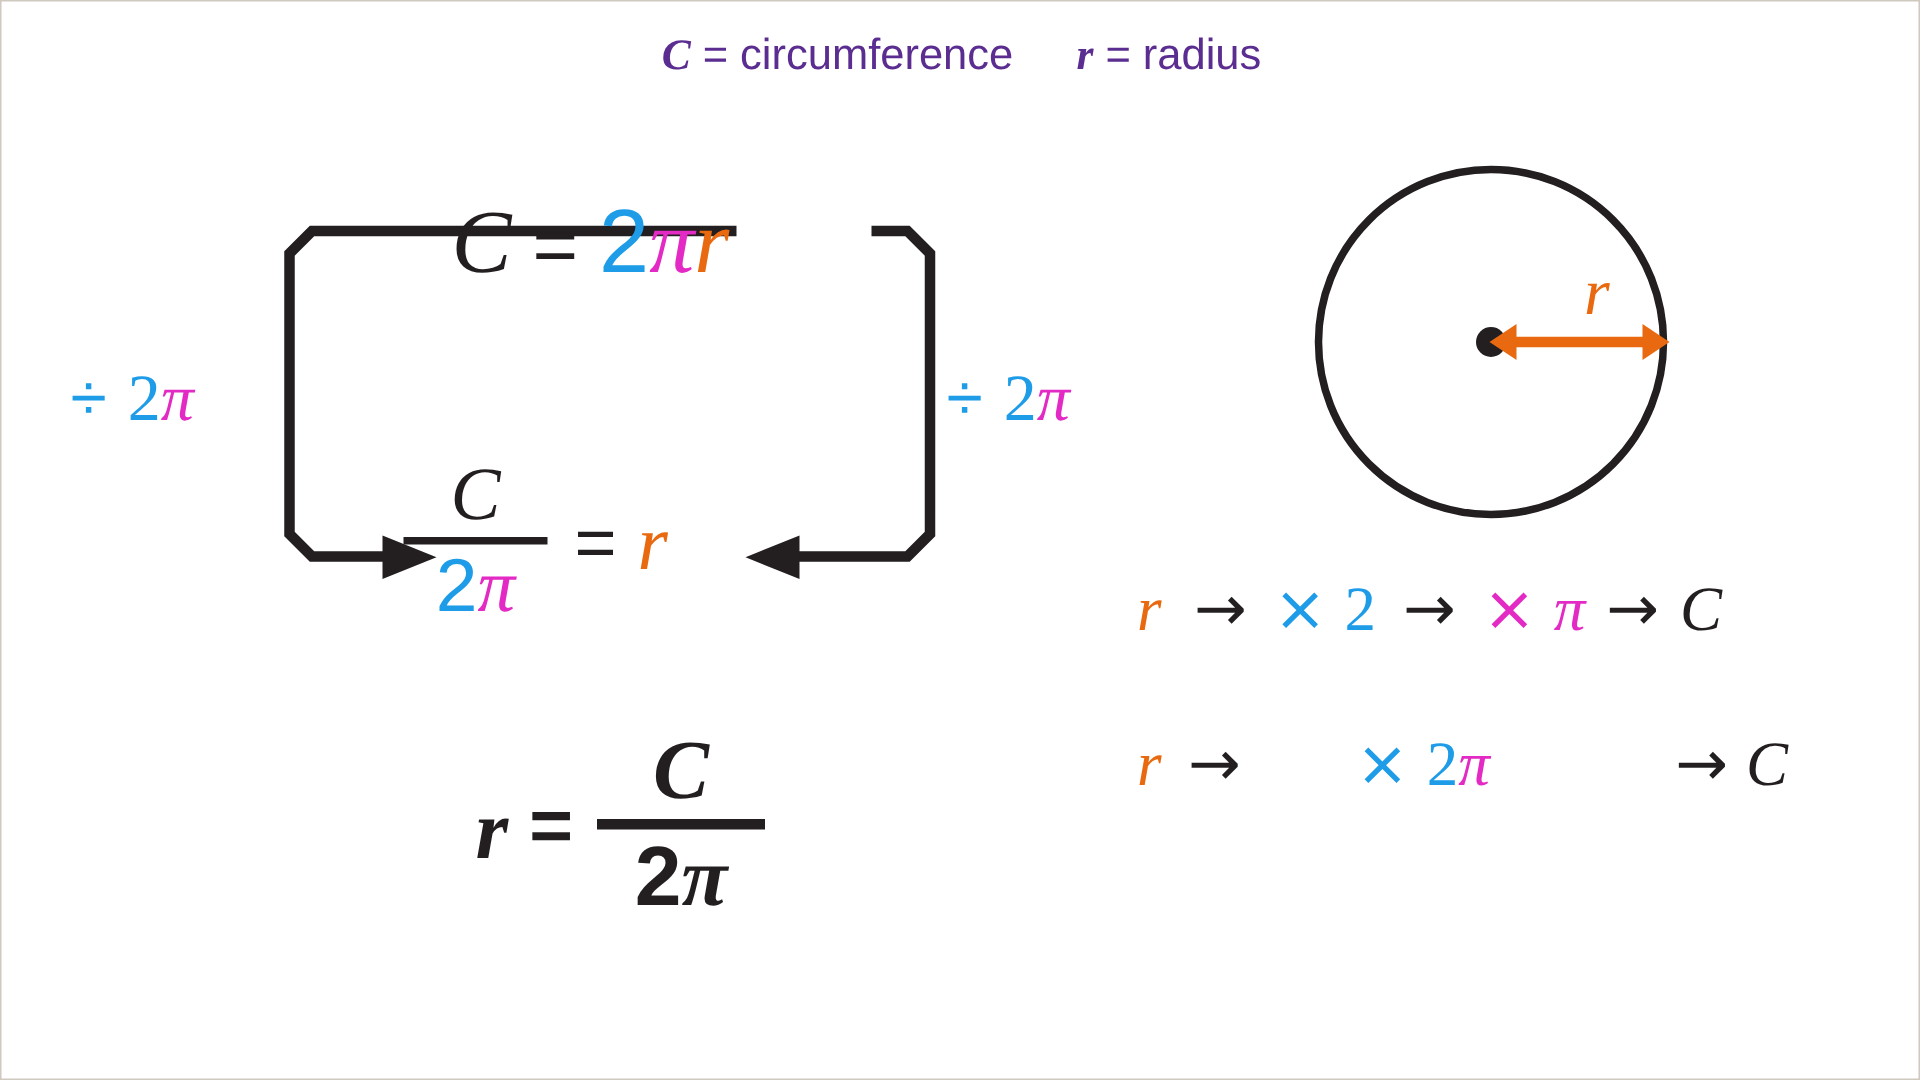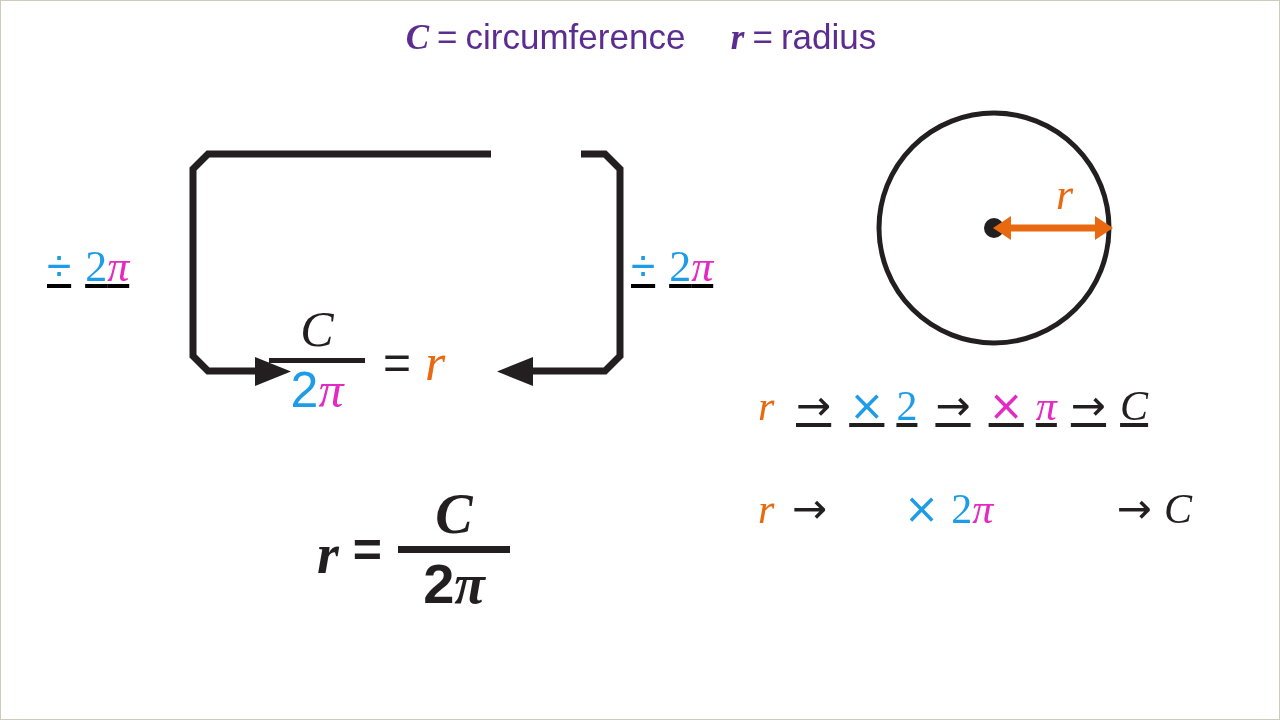"C = circumference r =" #header { font-size: 35px -> 29px }
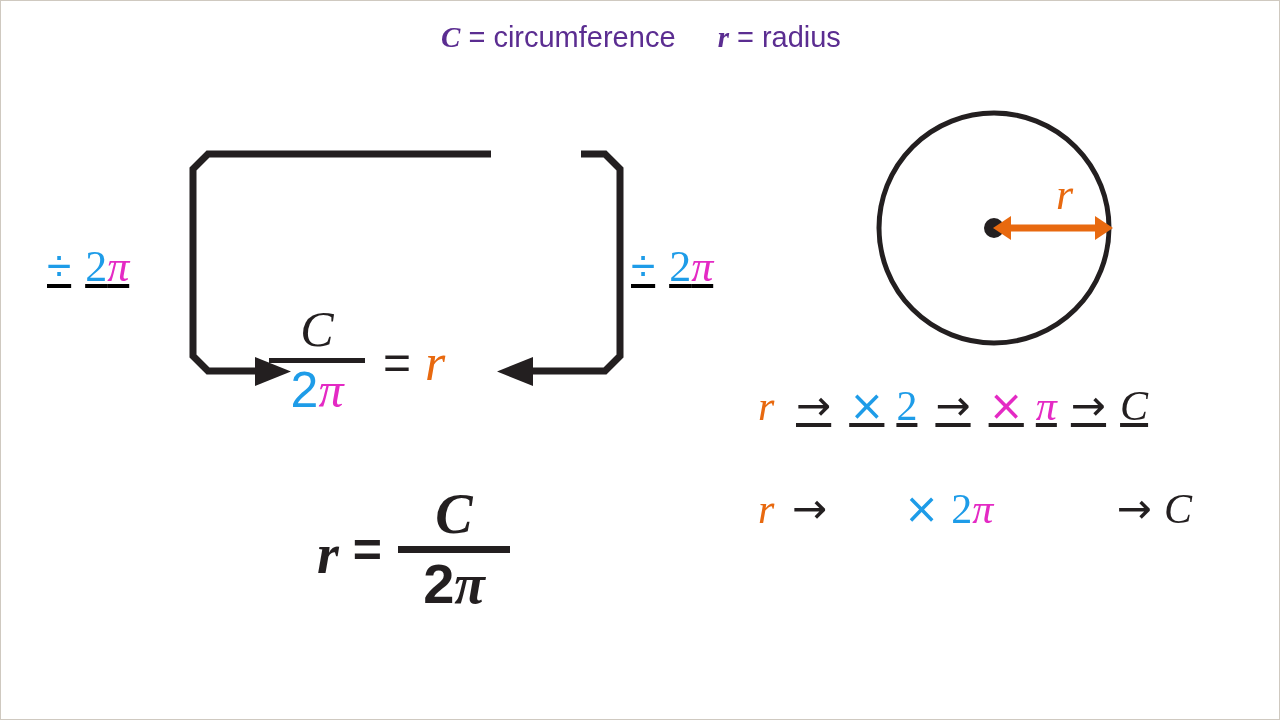"C = 2πr" div.abs { html: none -> <div> <span>C</span><span>=</span><span>2</span><span>π</span><span>r</span> </div> }
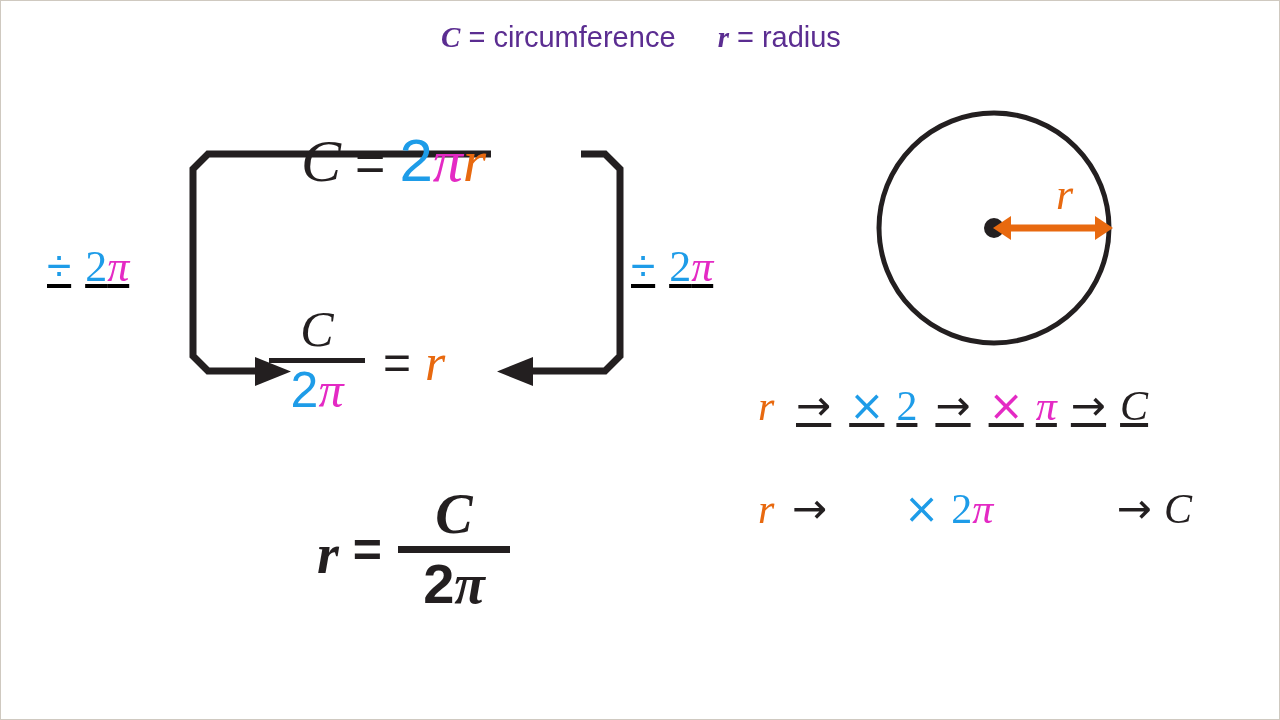"÷ 2π" .divlabel { text-decoration: underline -> none }
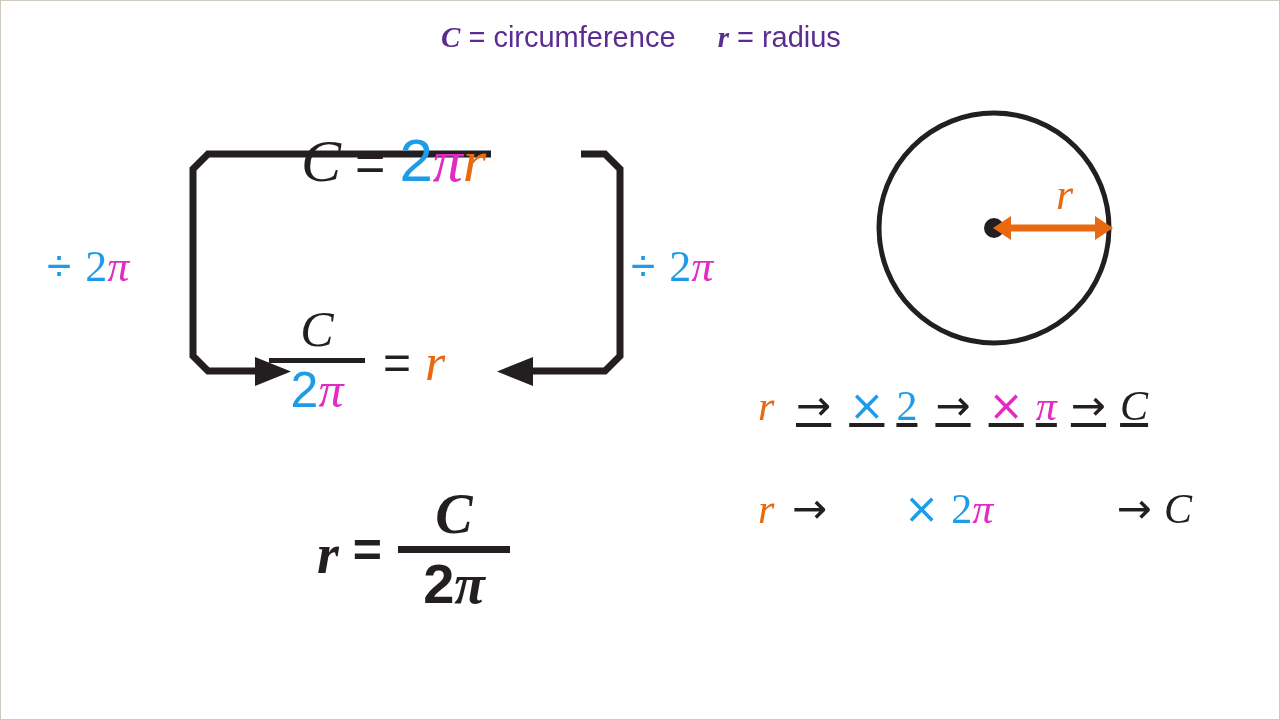"r → × 2 →" #flow-1 { text-decoration: underline -> none }
